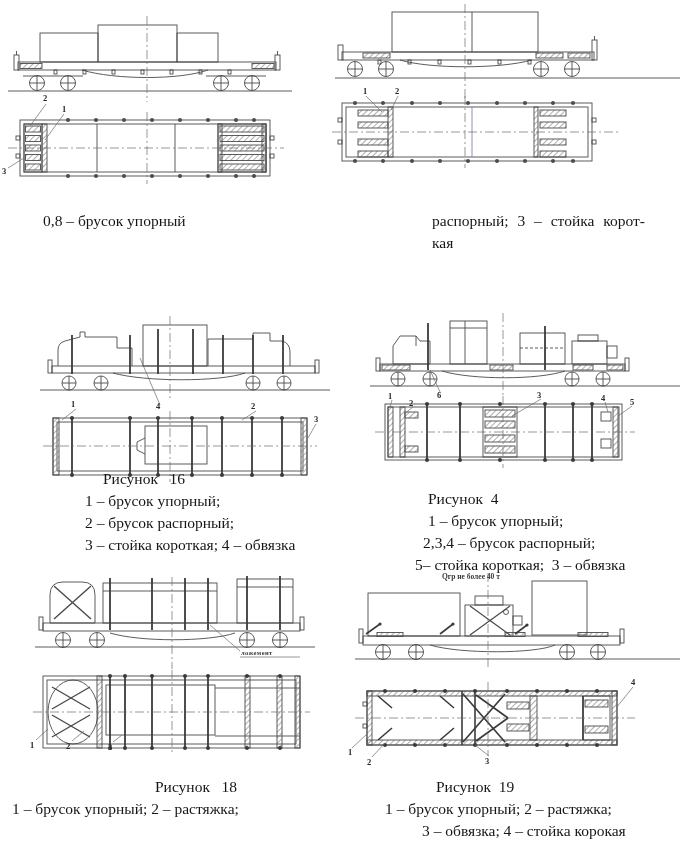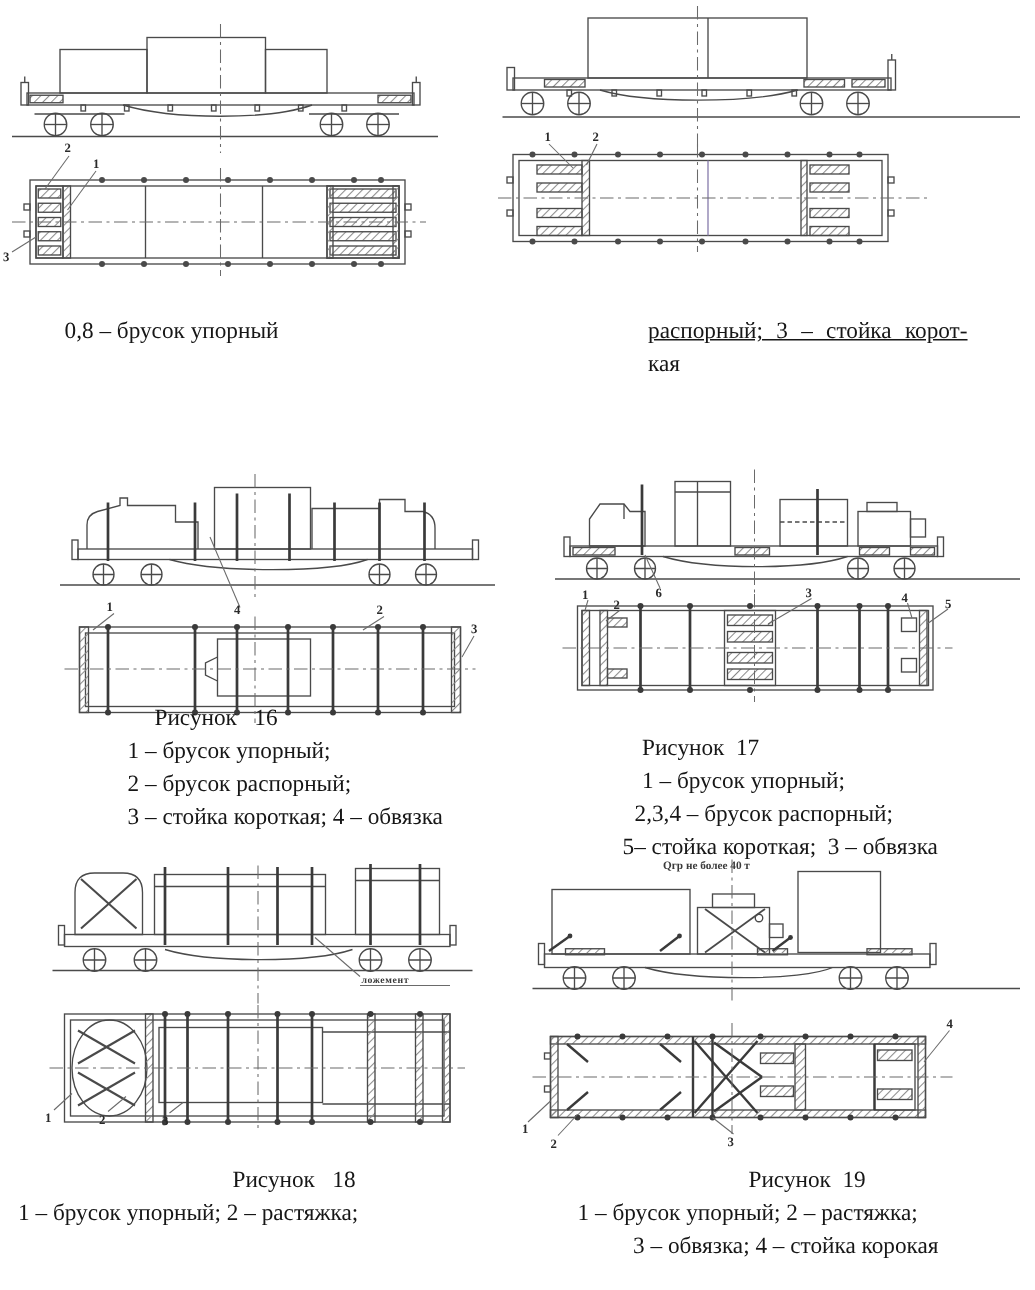"распорный; 3 – стойка корот-" .cap-wide { text-decoration: underline -> none }
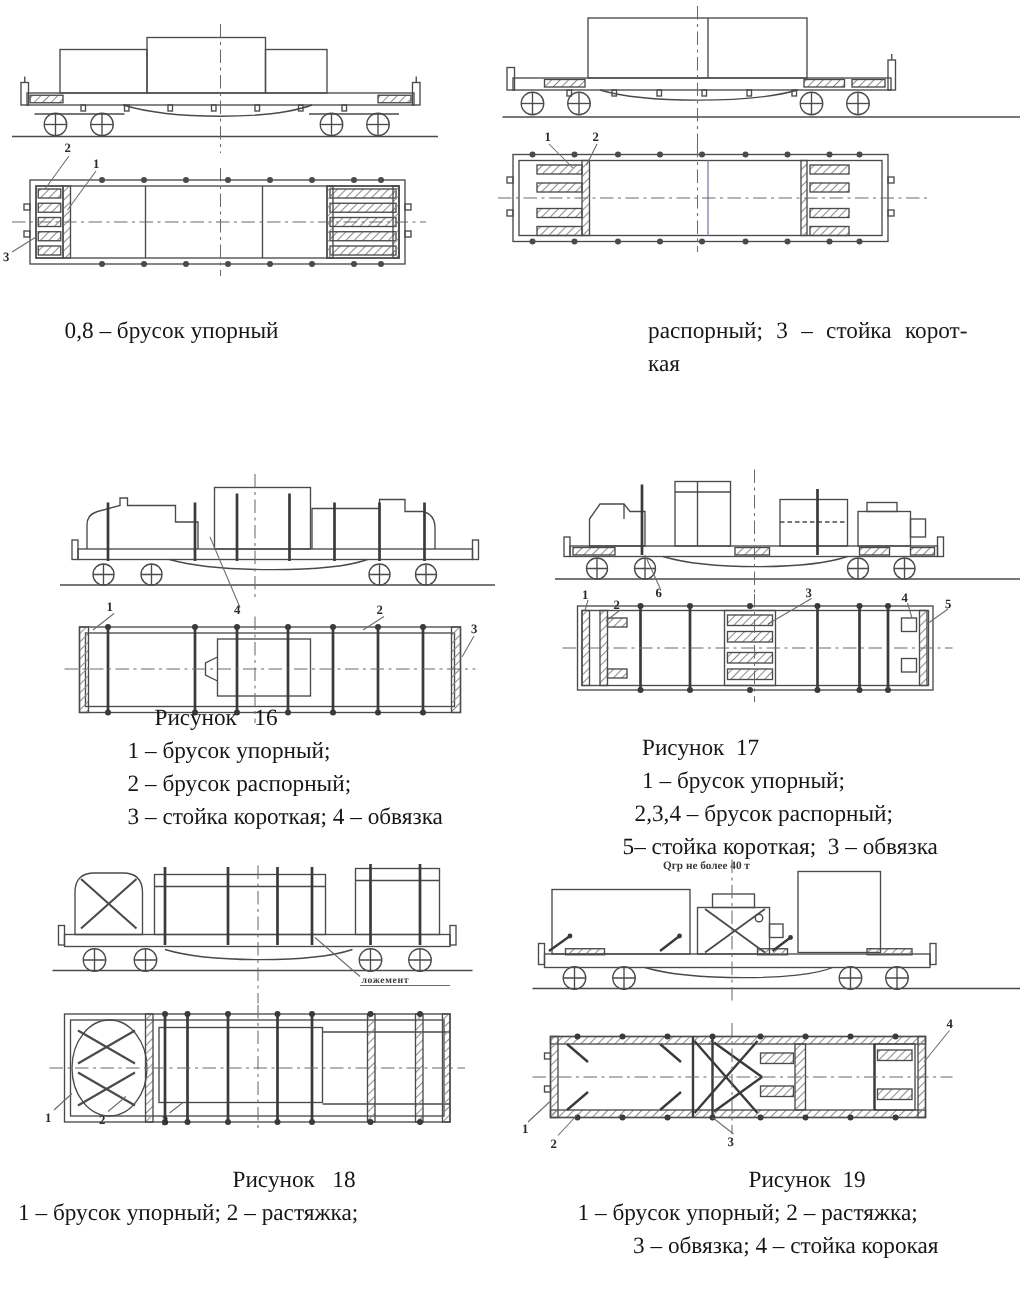"Рисунок 17" div { text: 17 -> 4 }
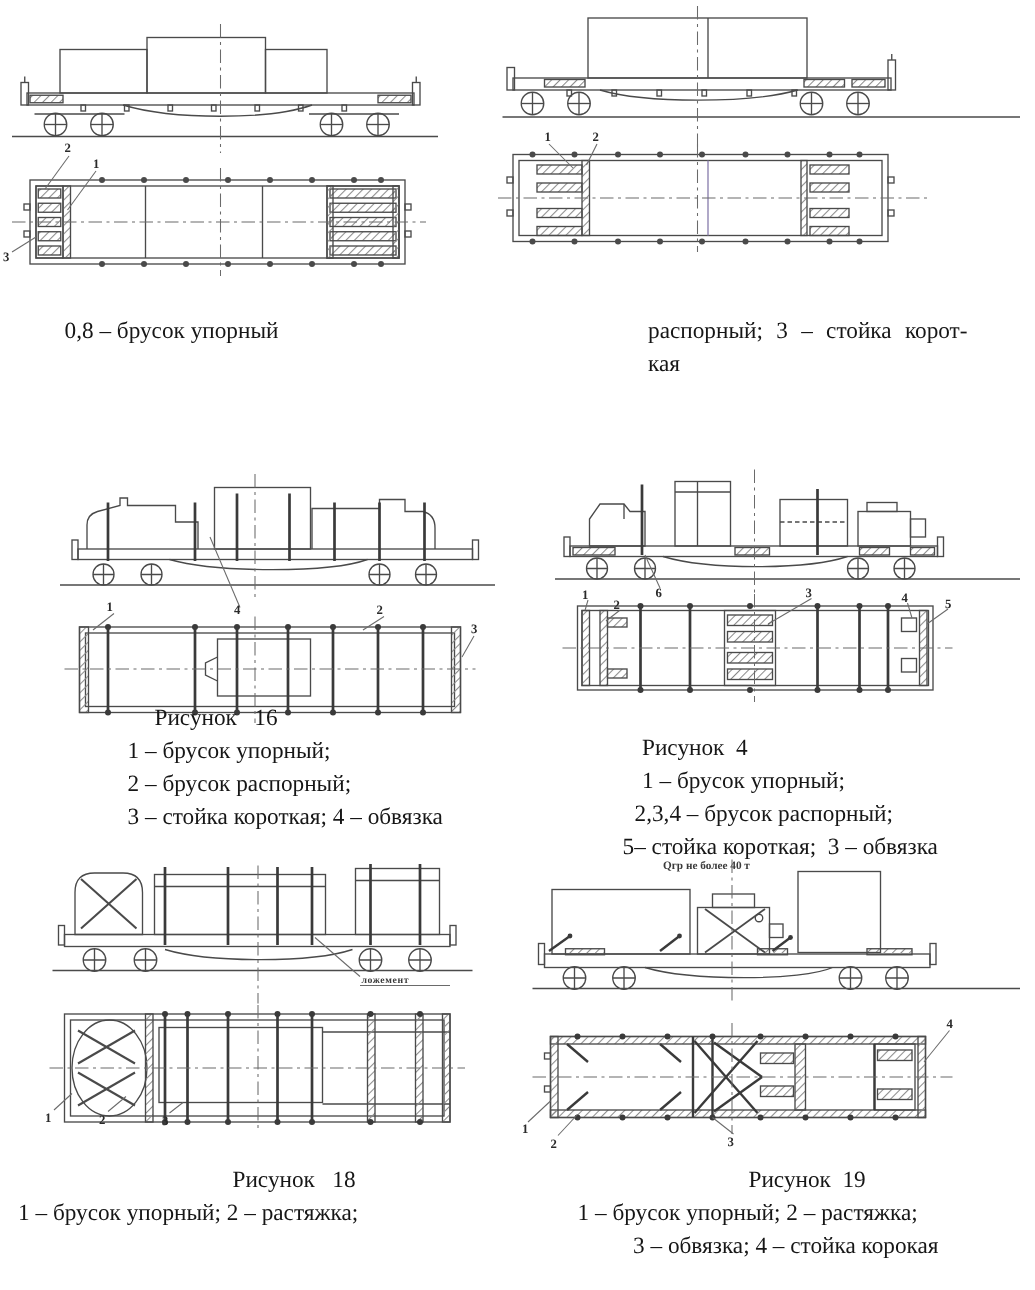"Рисунок 19" div { margin-left: 114px -> 51px }
